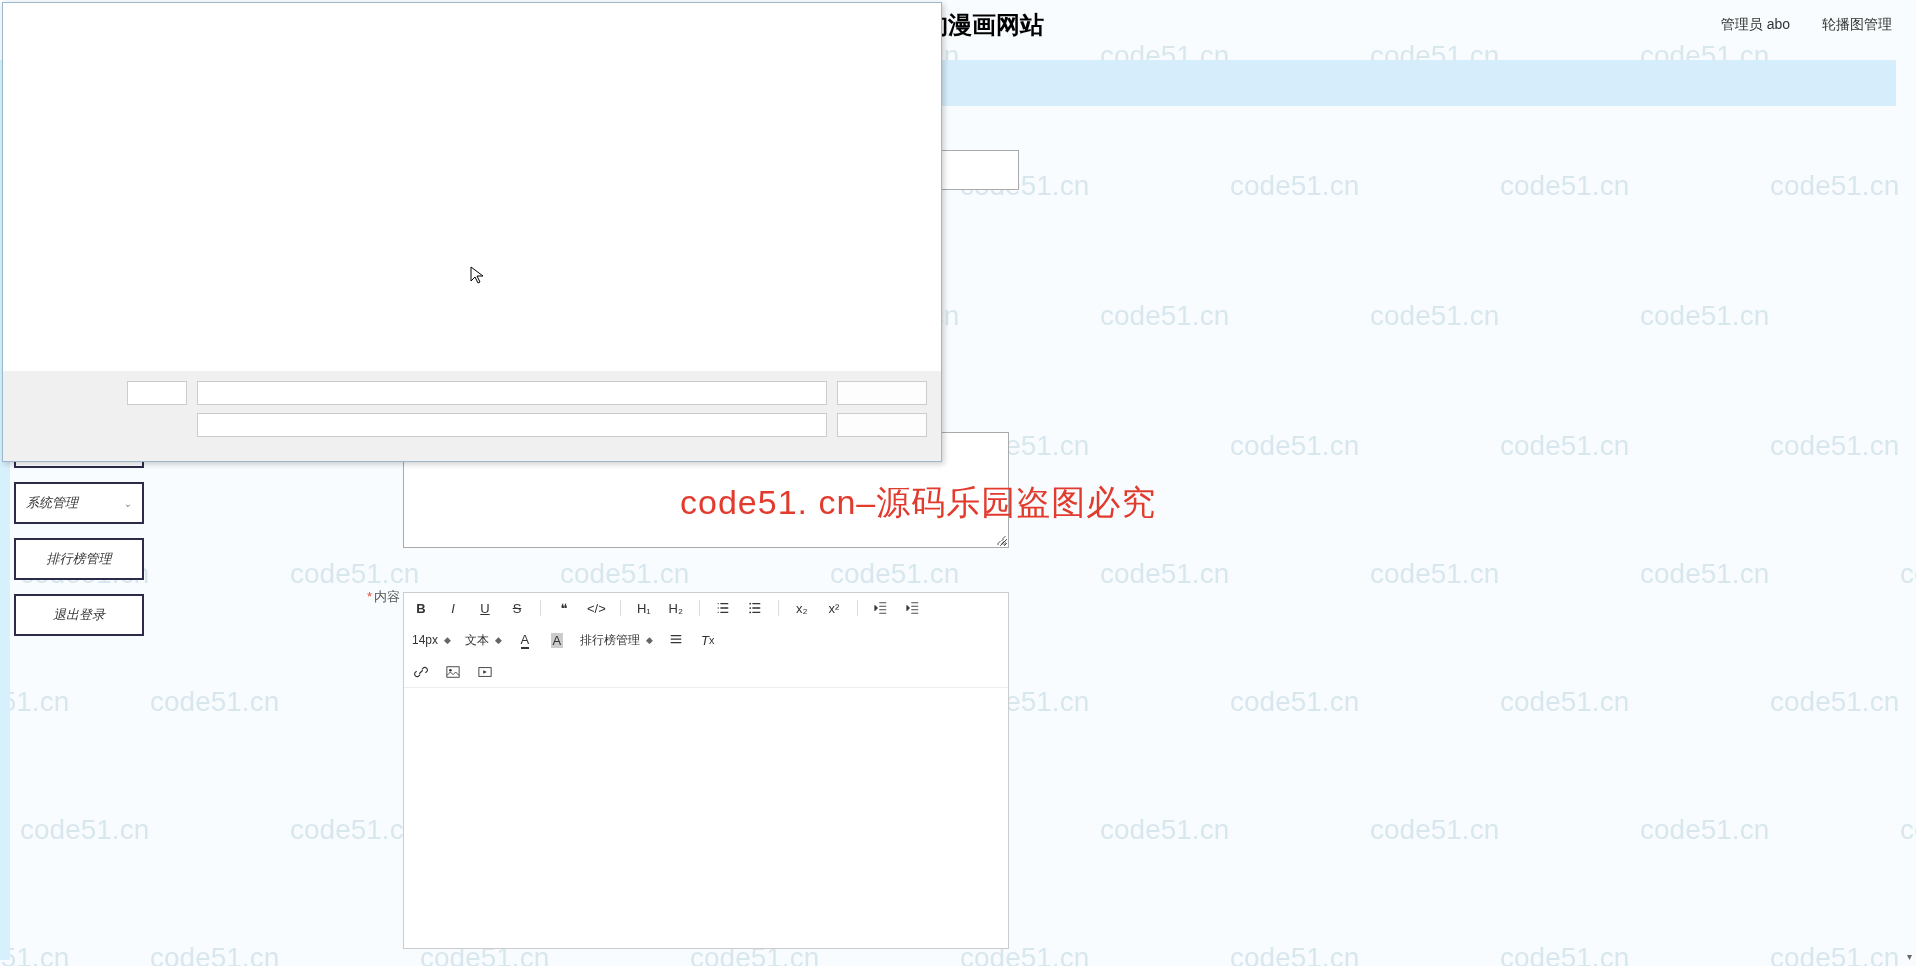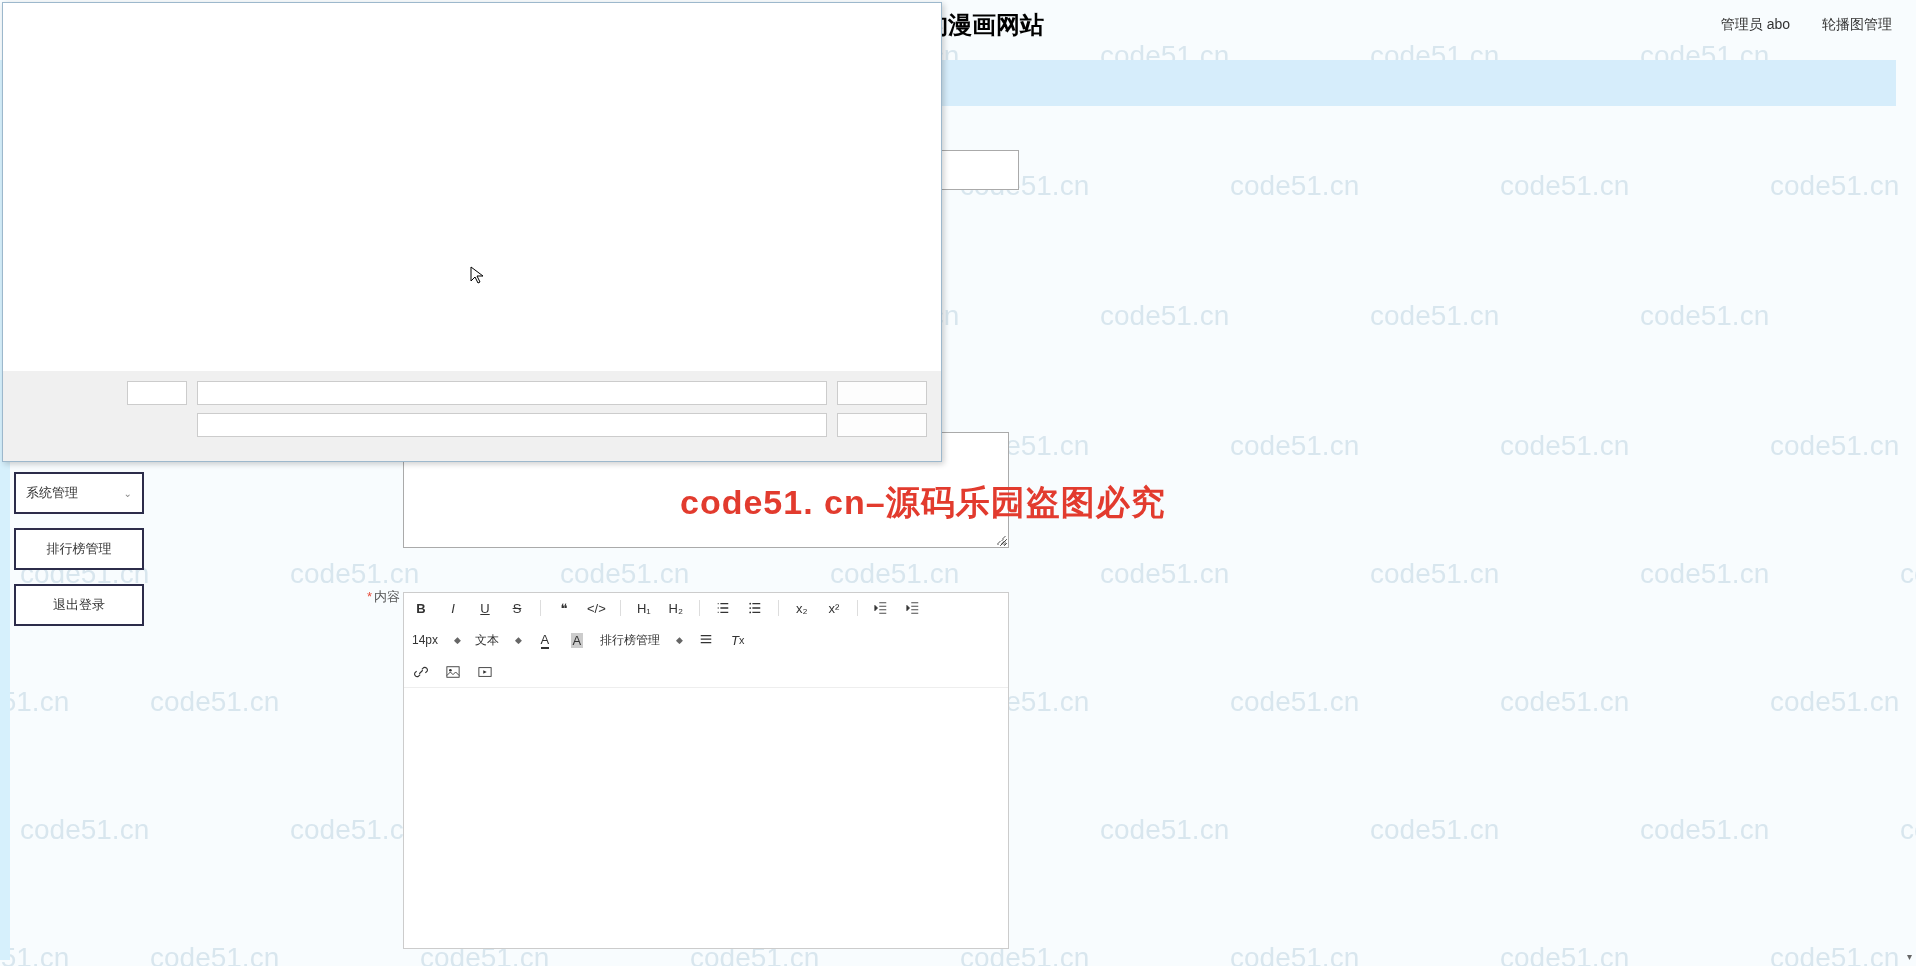"系统管理" .sidebar { font-style: none -> italic; top: 360px -> 370px }
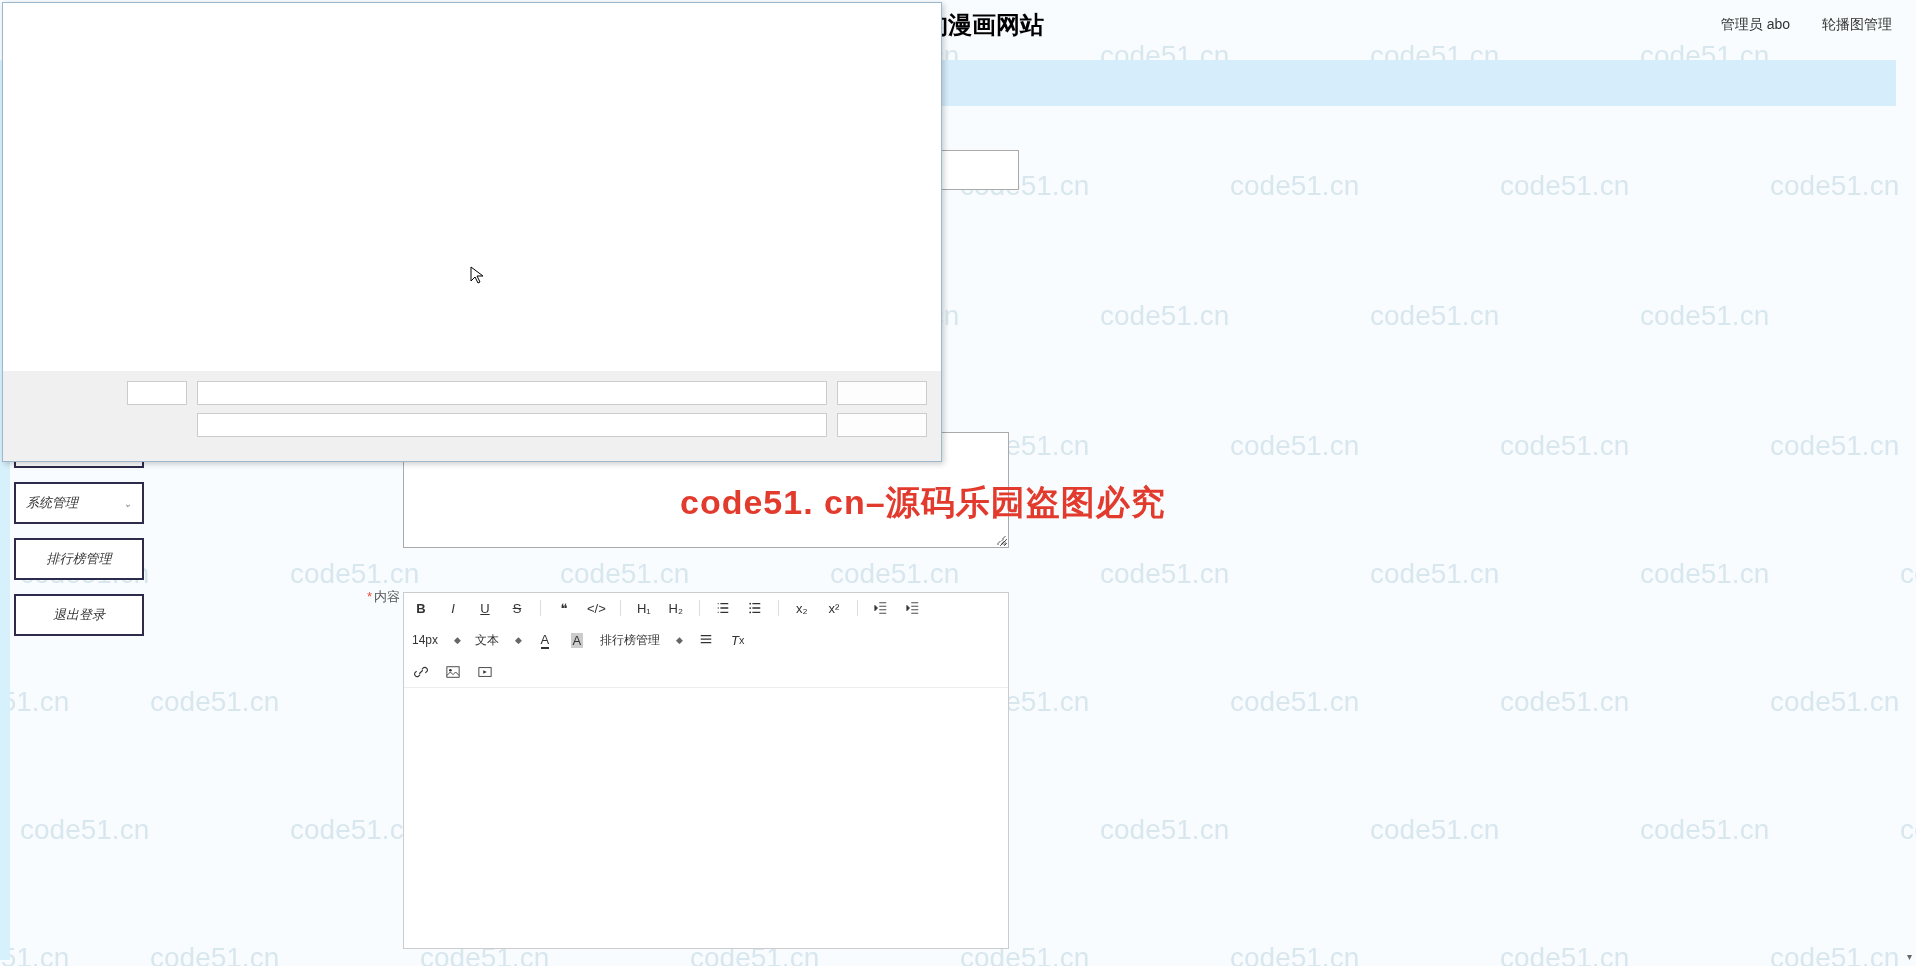"code51. cn–源码乐园盗图必究" .big-watermark { font-weight: 700 -> 400 }
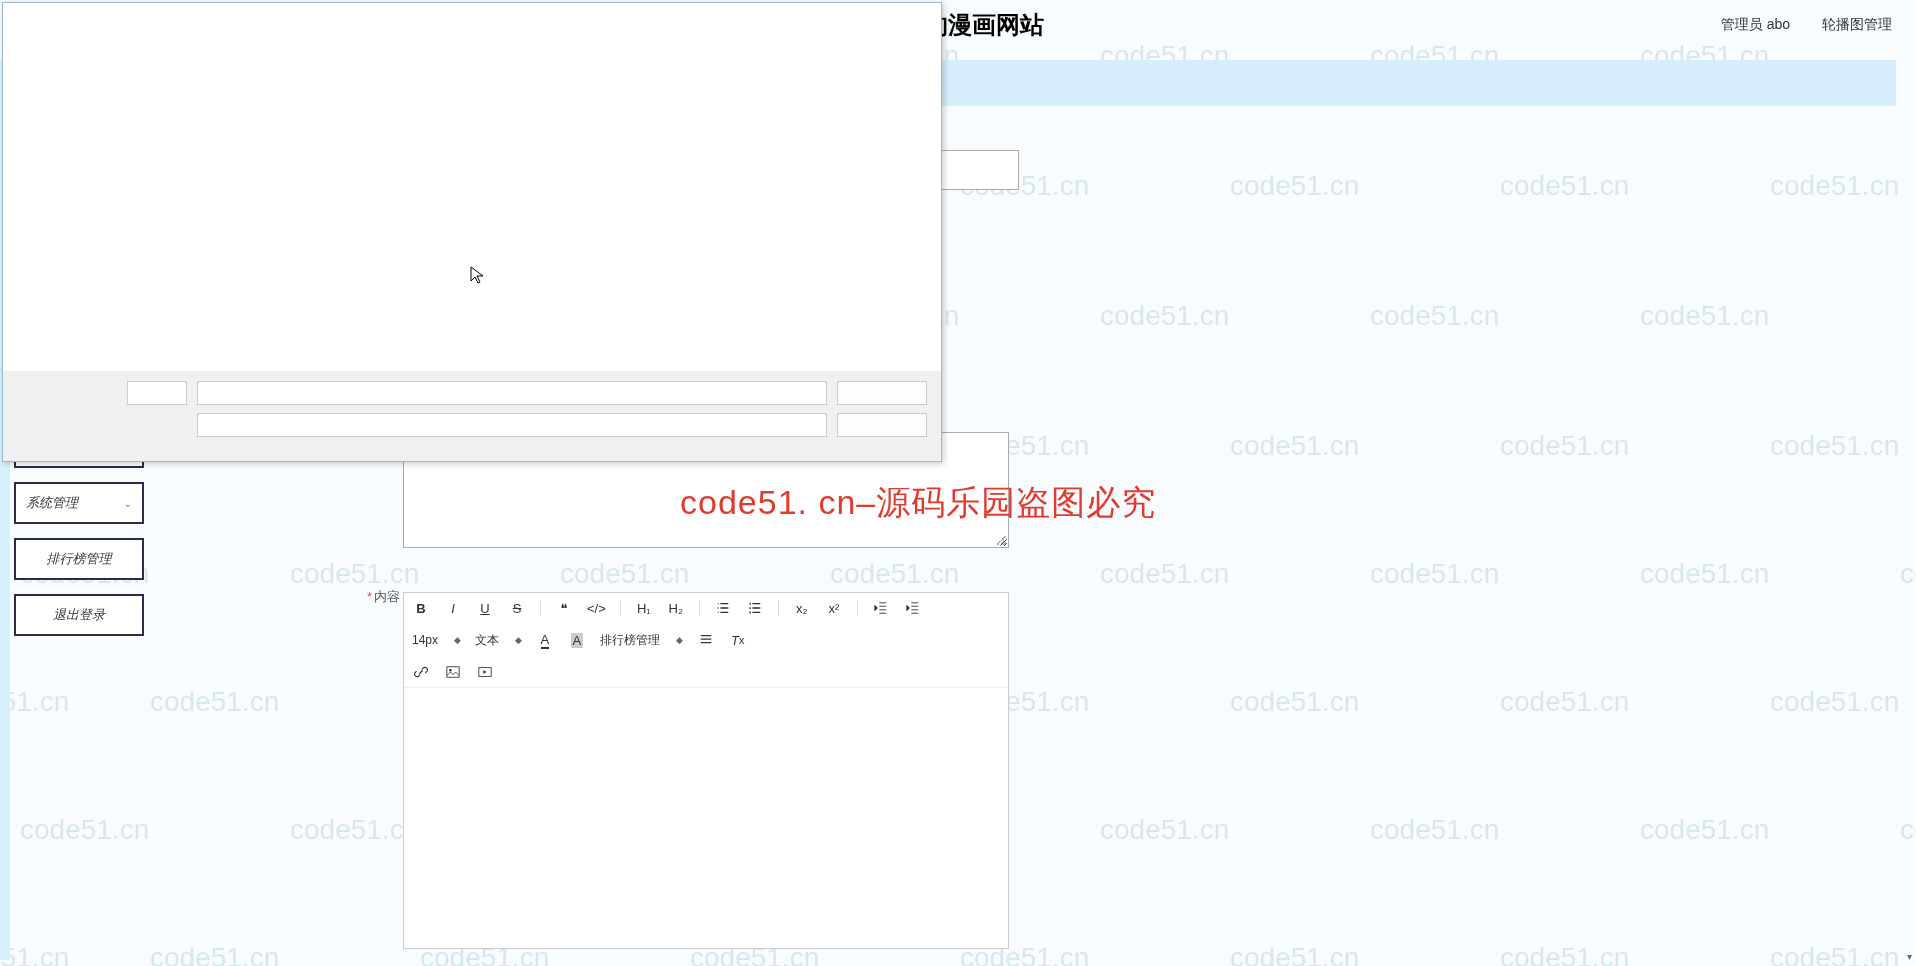"14px" .tb-select { gap: 16px -> 6px }
